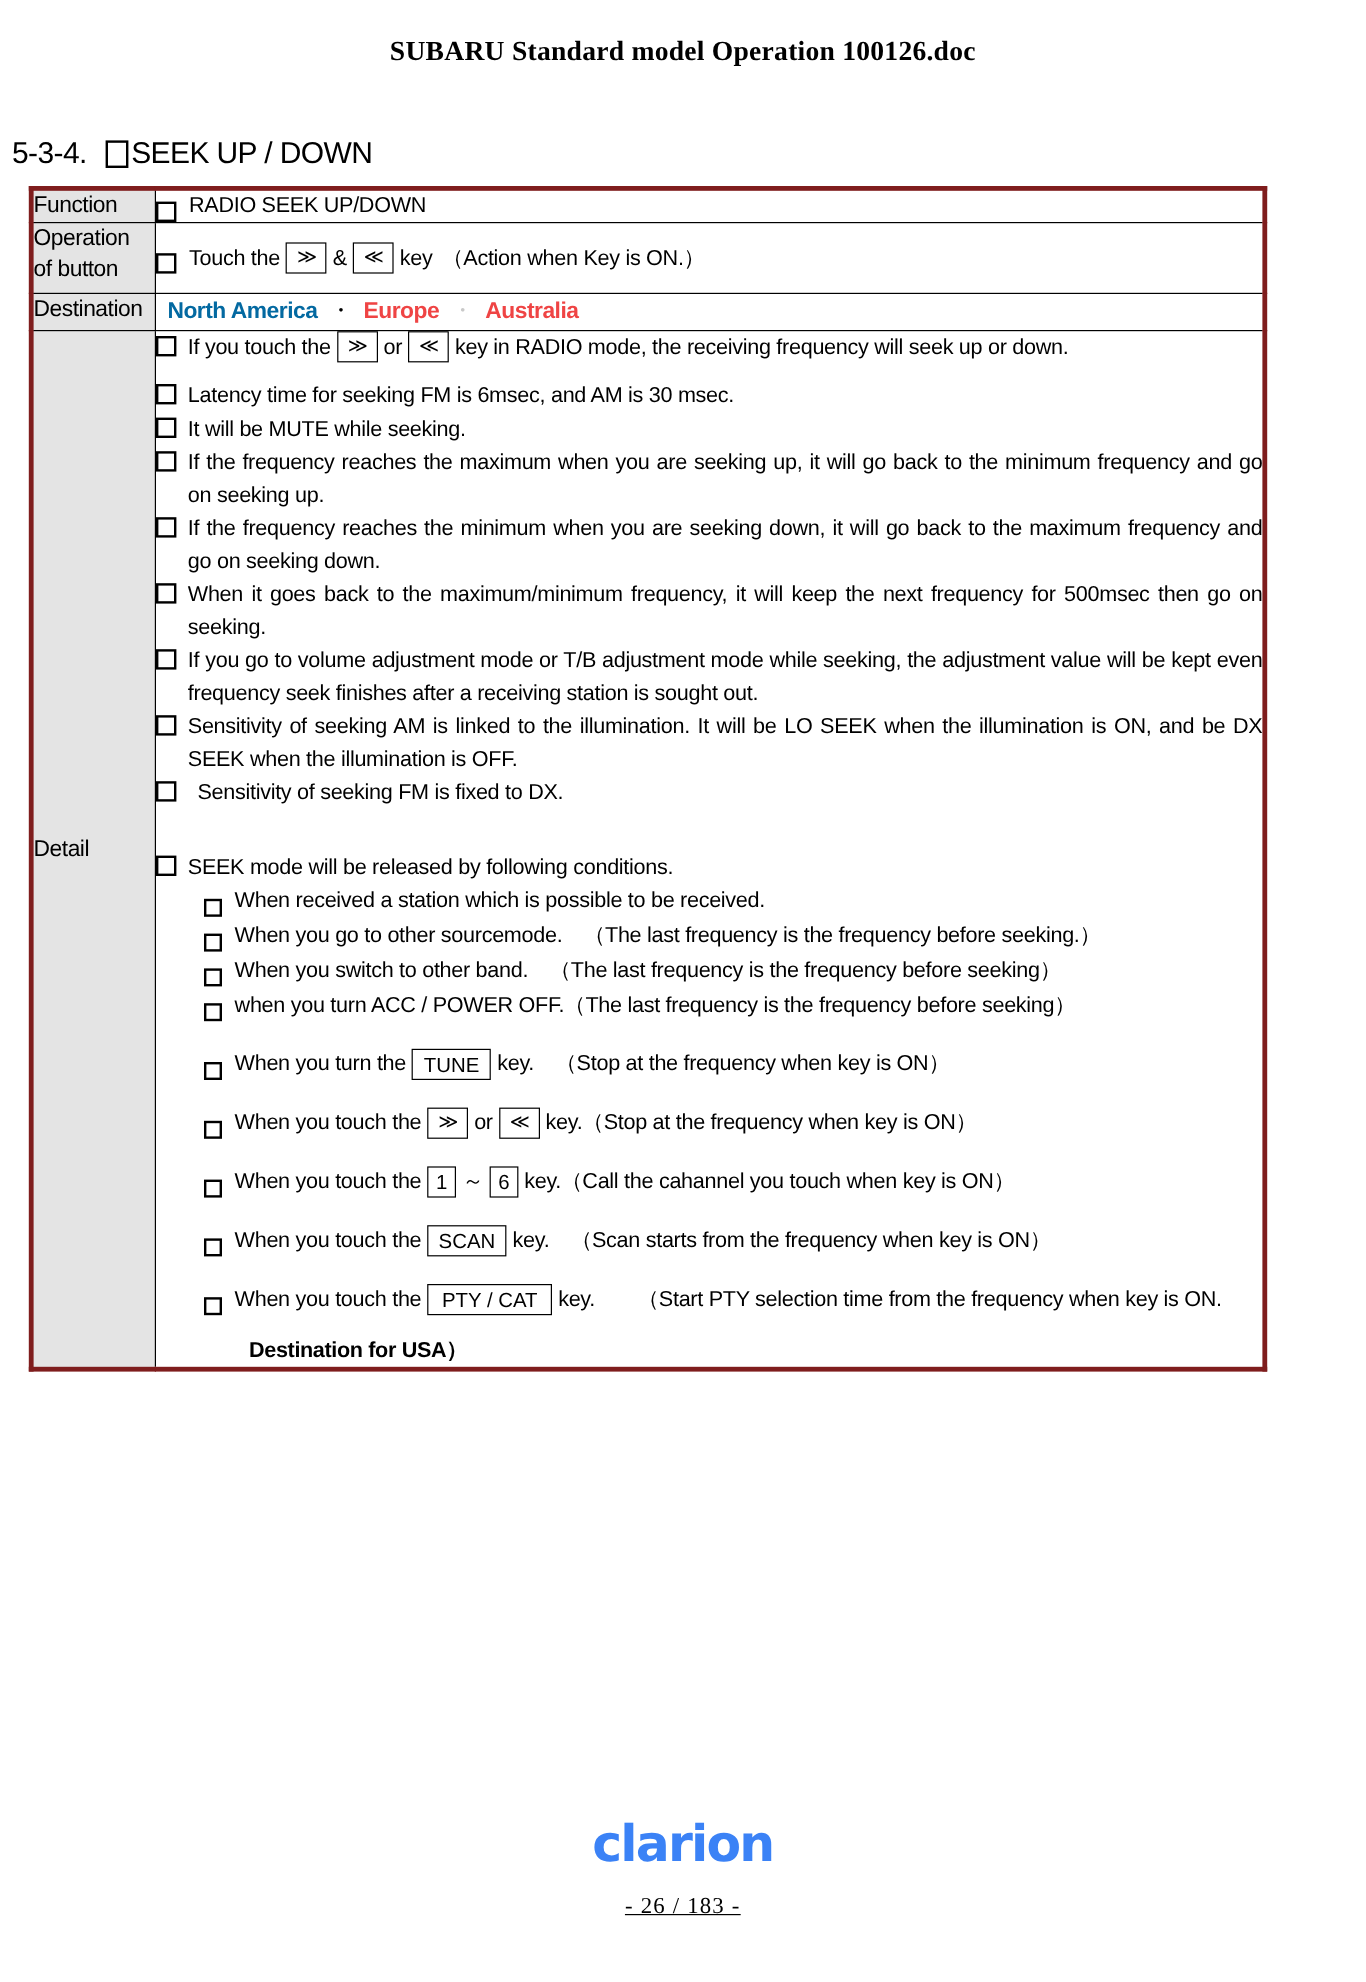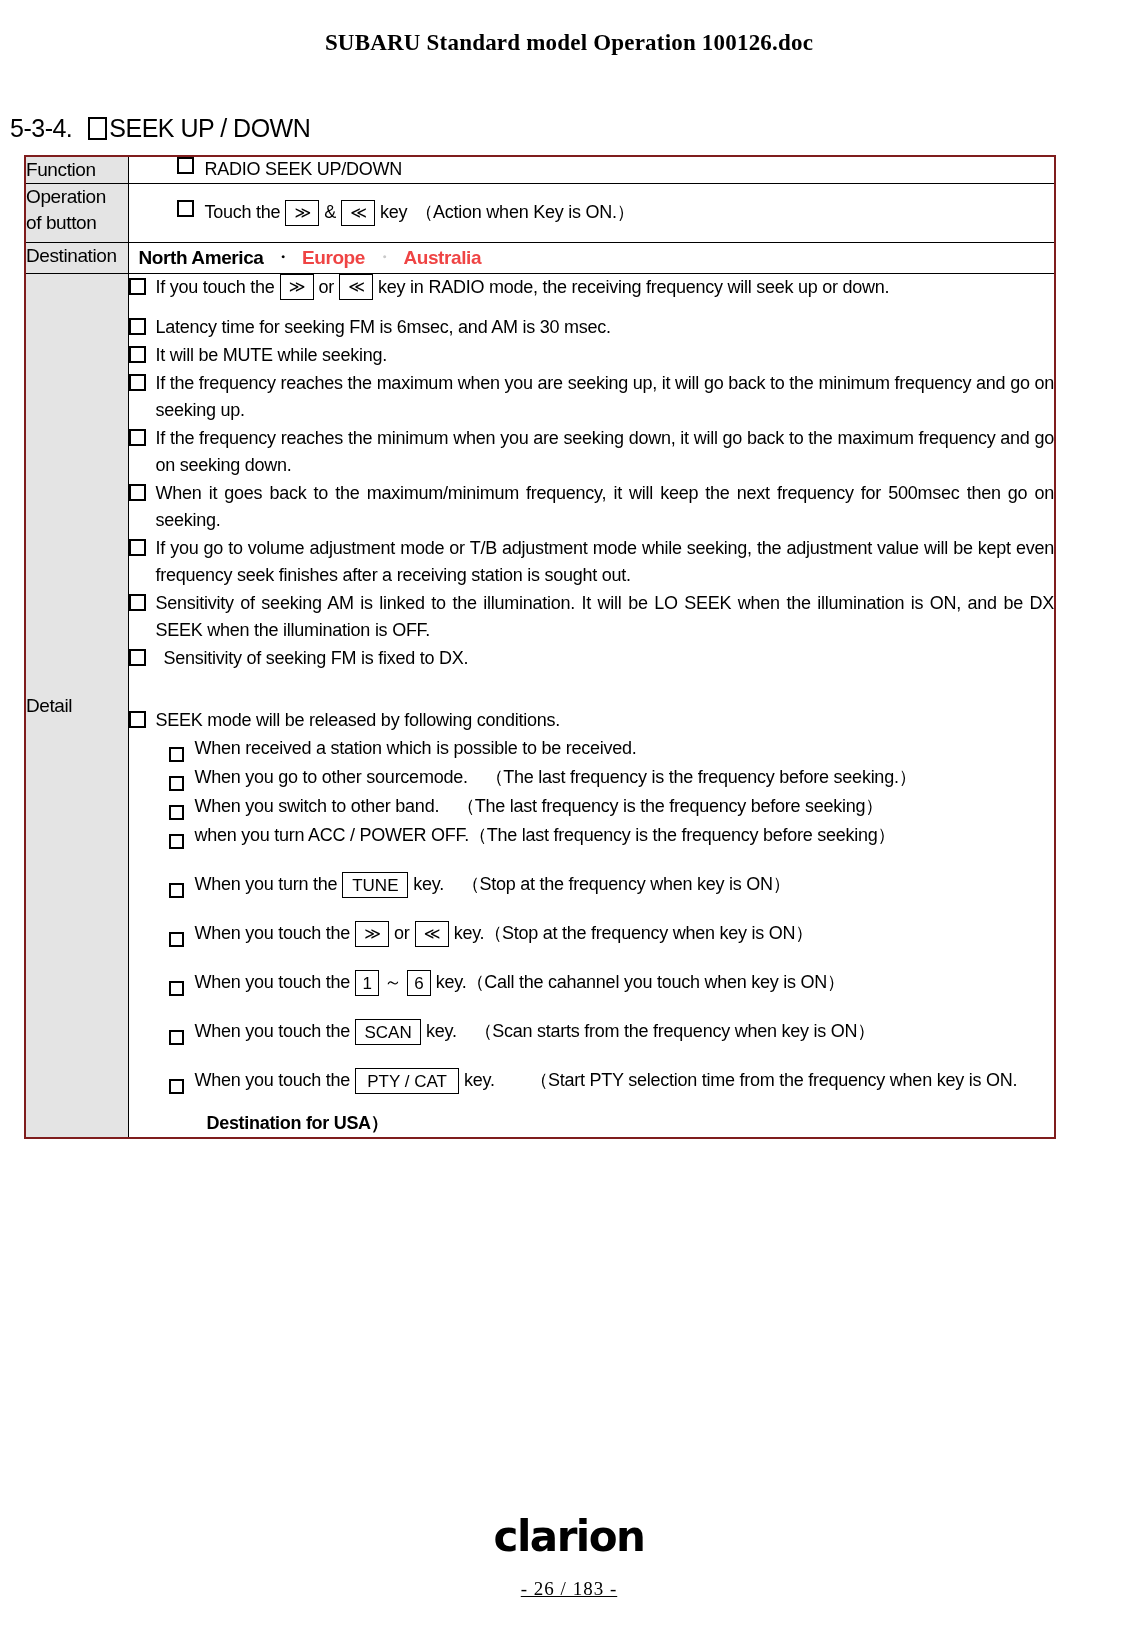"Function" table.spec { border: 2px solid #7f1d1d -> 4px solid #7f1d1d }
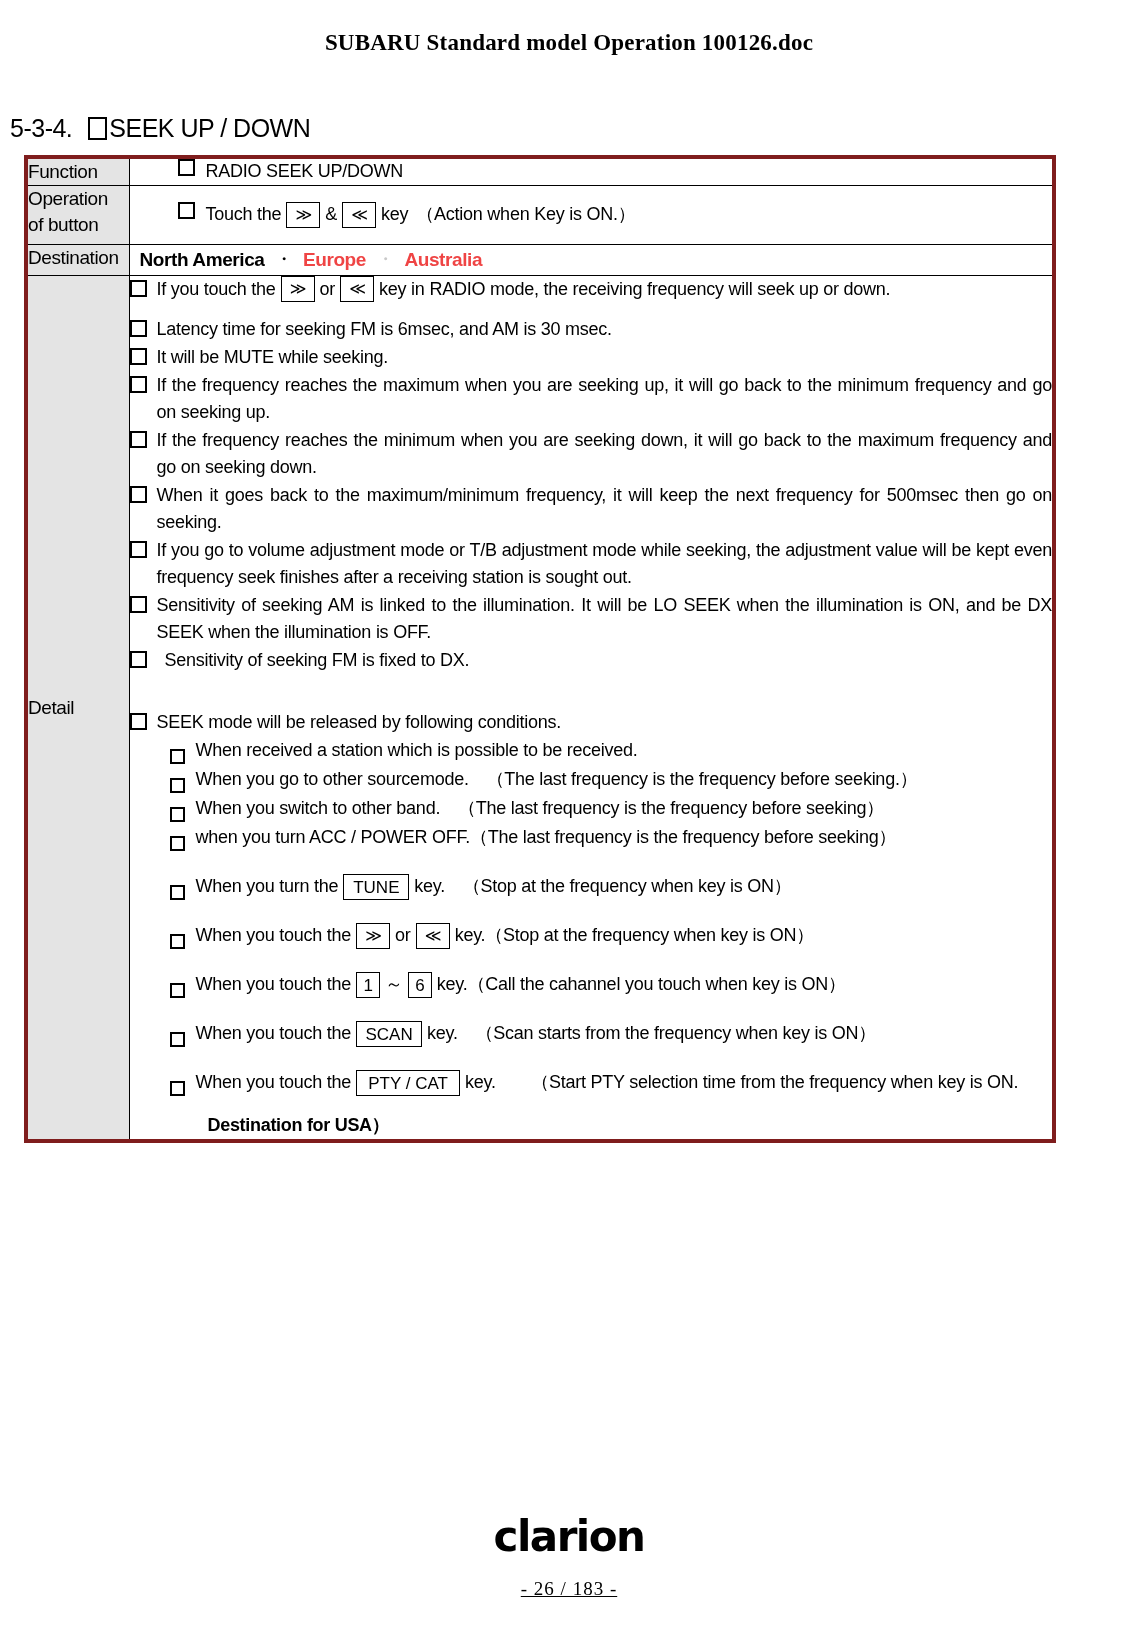"RADIO SEEK UP/DOWN" .row-line { align-items: flex-start -> flex-end; margin-left: 48px -> none }
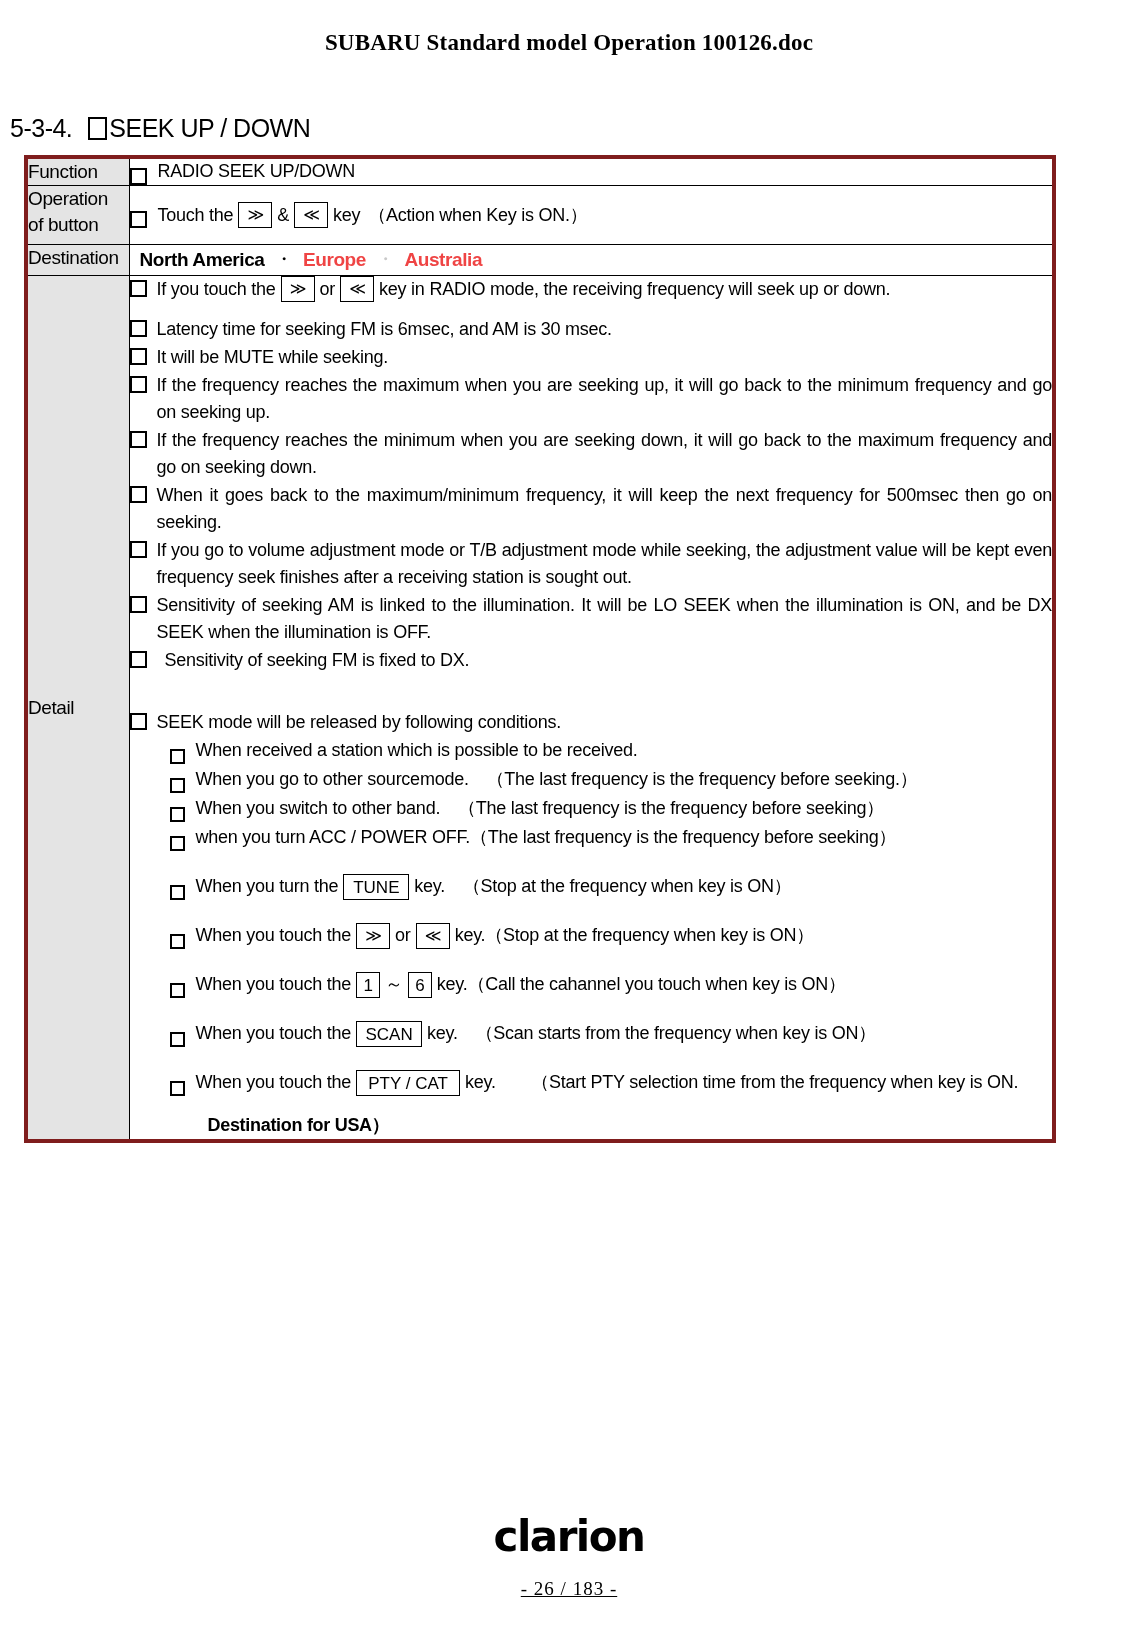"North America" .dest .active { color: #000000 -> #0369a1 }
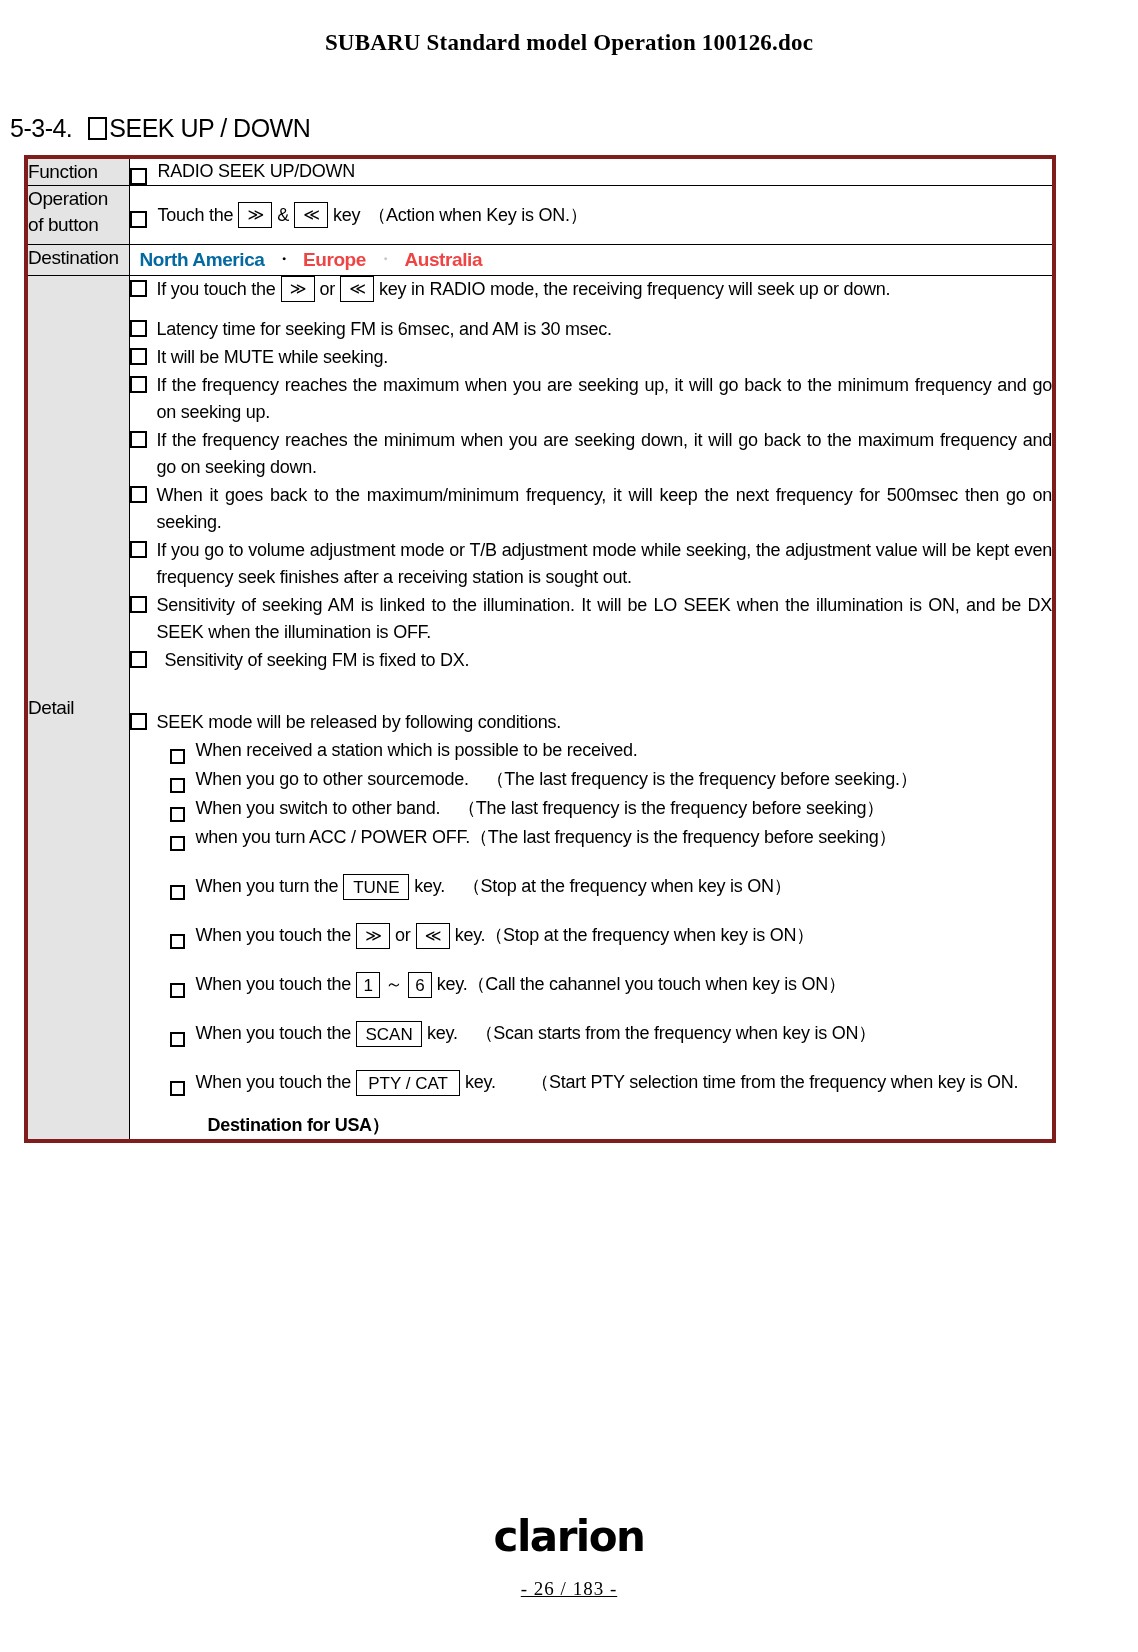"clarion" .logo { color: #000000 -> #3b82f6 }
